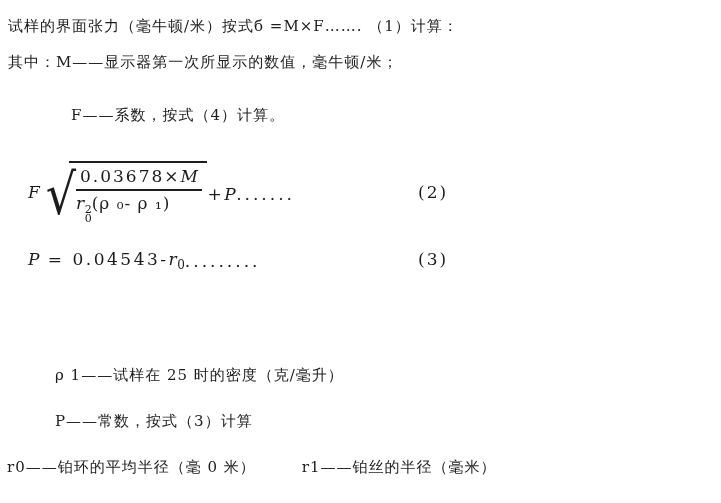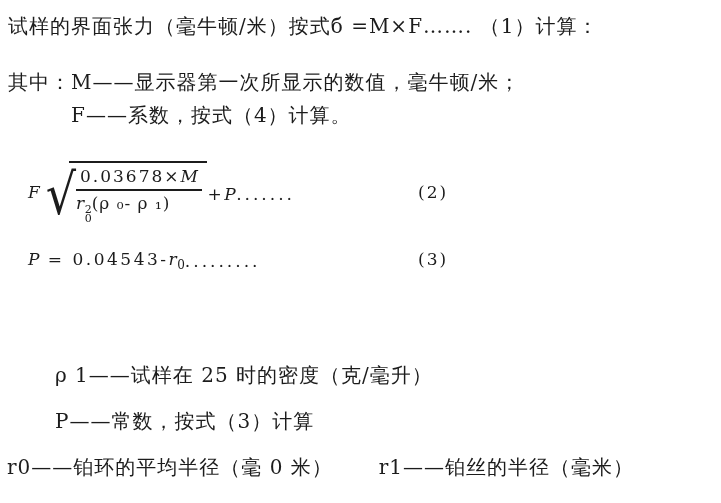"试样的界面张力（毫牛顿/米）按式б =M×F……. （1）计算：" .tline { font-size: 20px -> 15px }
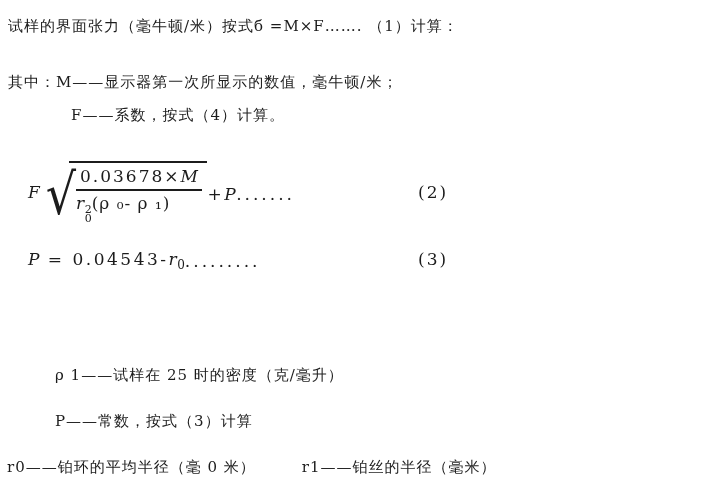"其中：M——显示器第一次所显示的数值，毫牛顿/米；" div.tline { top: 70px -> 50px }
